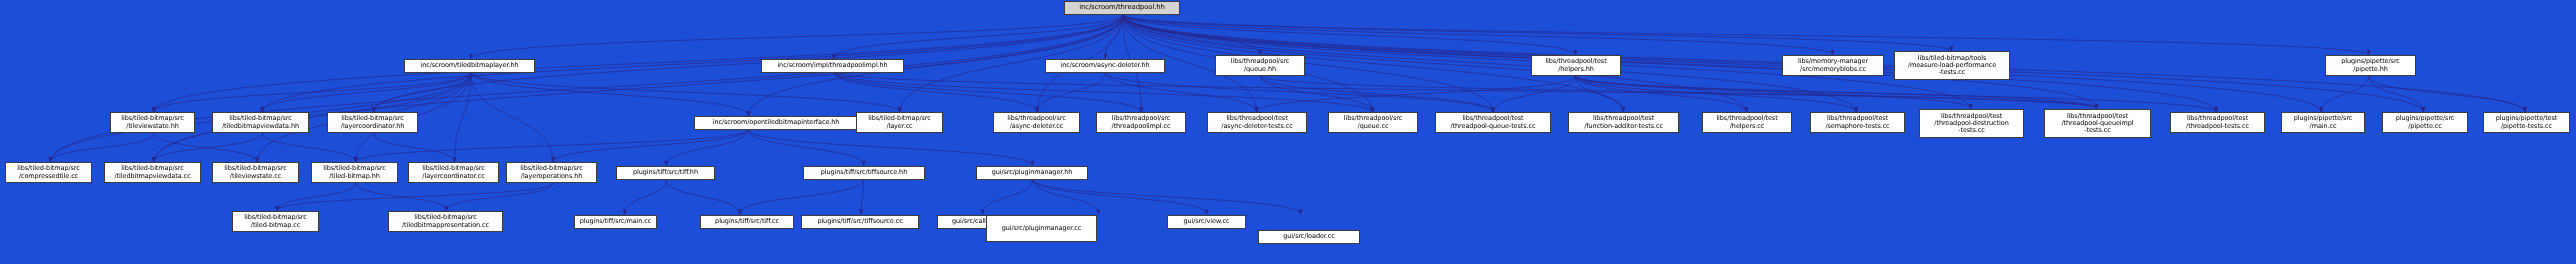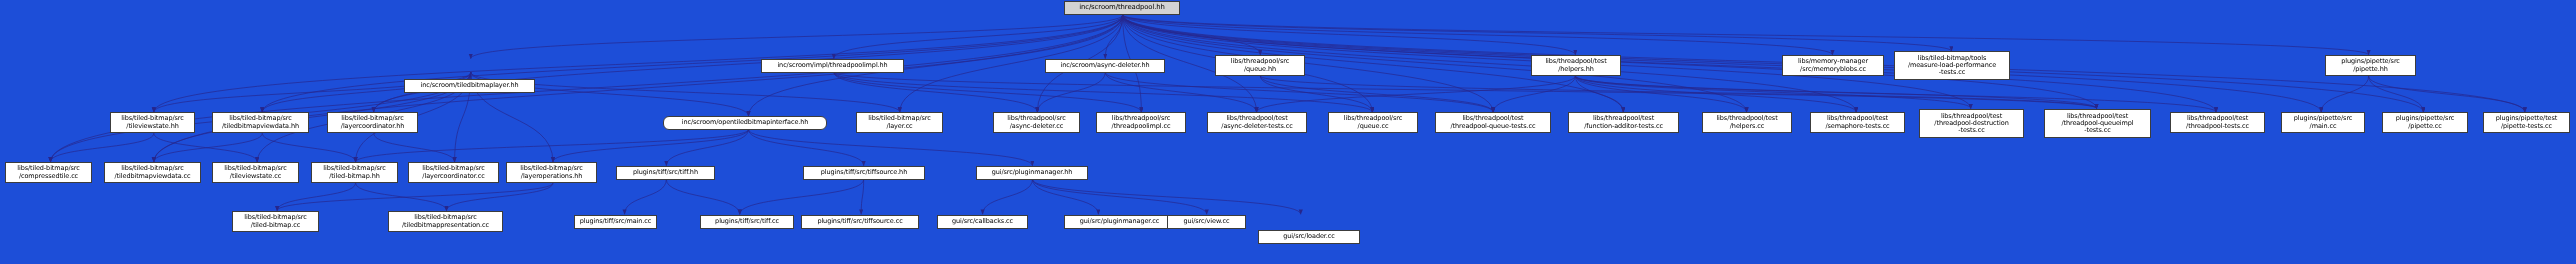"inc/scroom/tiledbitmaplayer.hh" div.node { margin-top: 20px -> none }
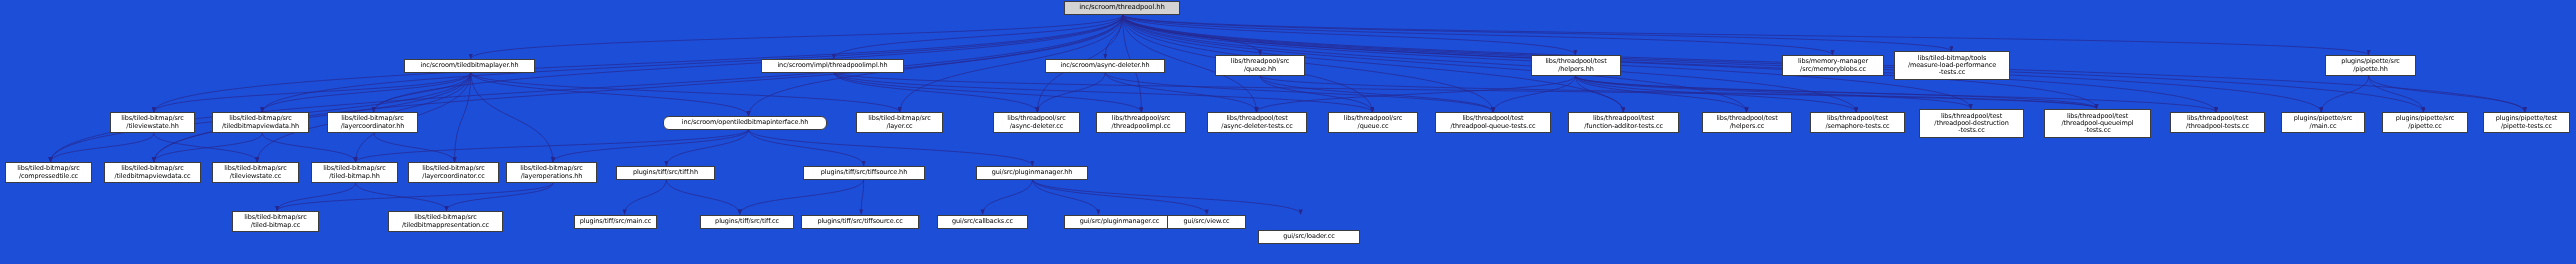"inc/scroom/opentiledbitmapinterface.hh" div.node { border-radius: 6px -> none; left: 663px -> 694px }
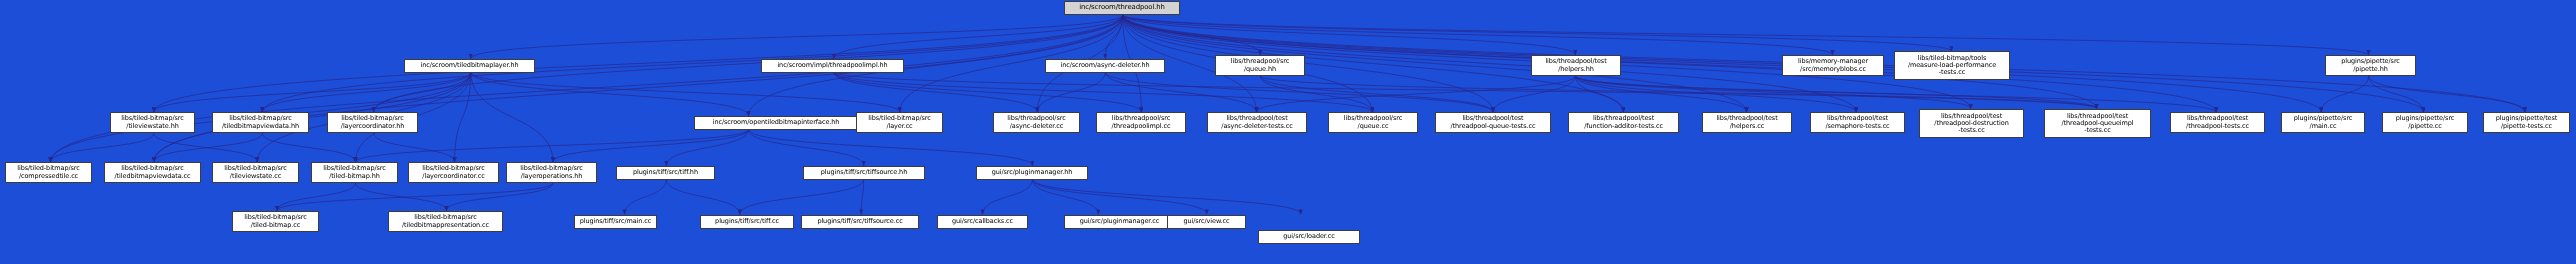"gui/src/pluginmanager.cc" div.node { height: 14px -> 27px; left: 1064px -> 986px }
